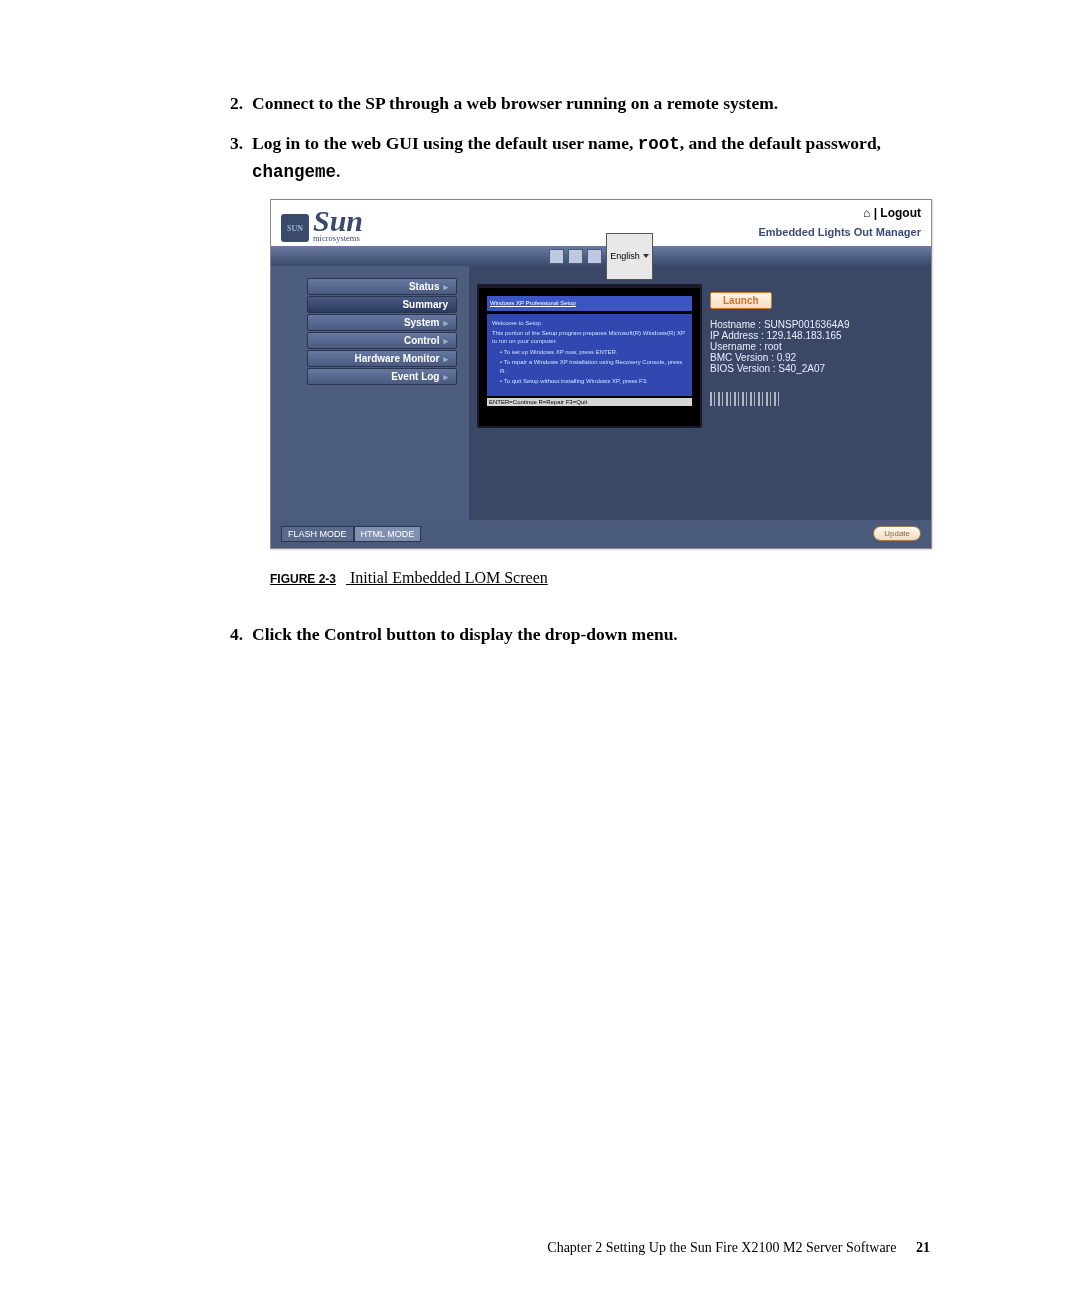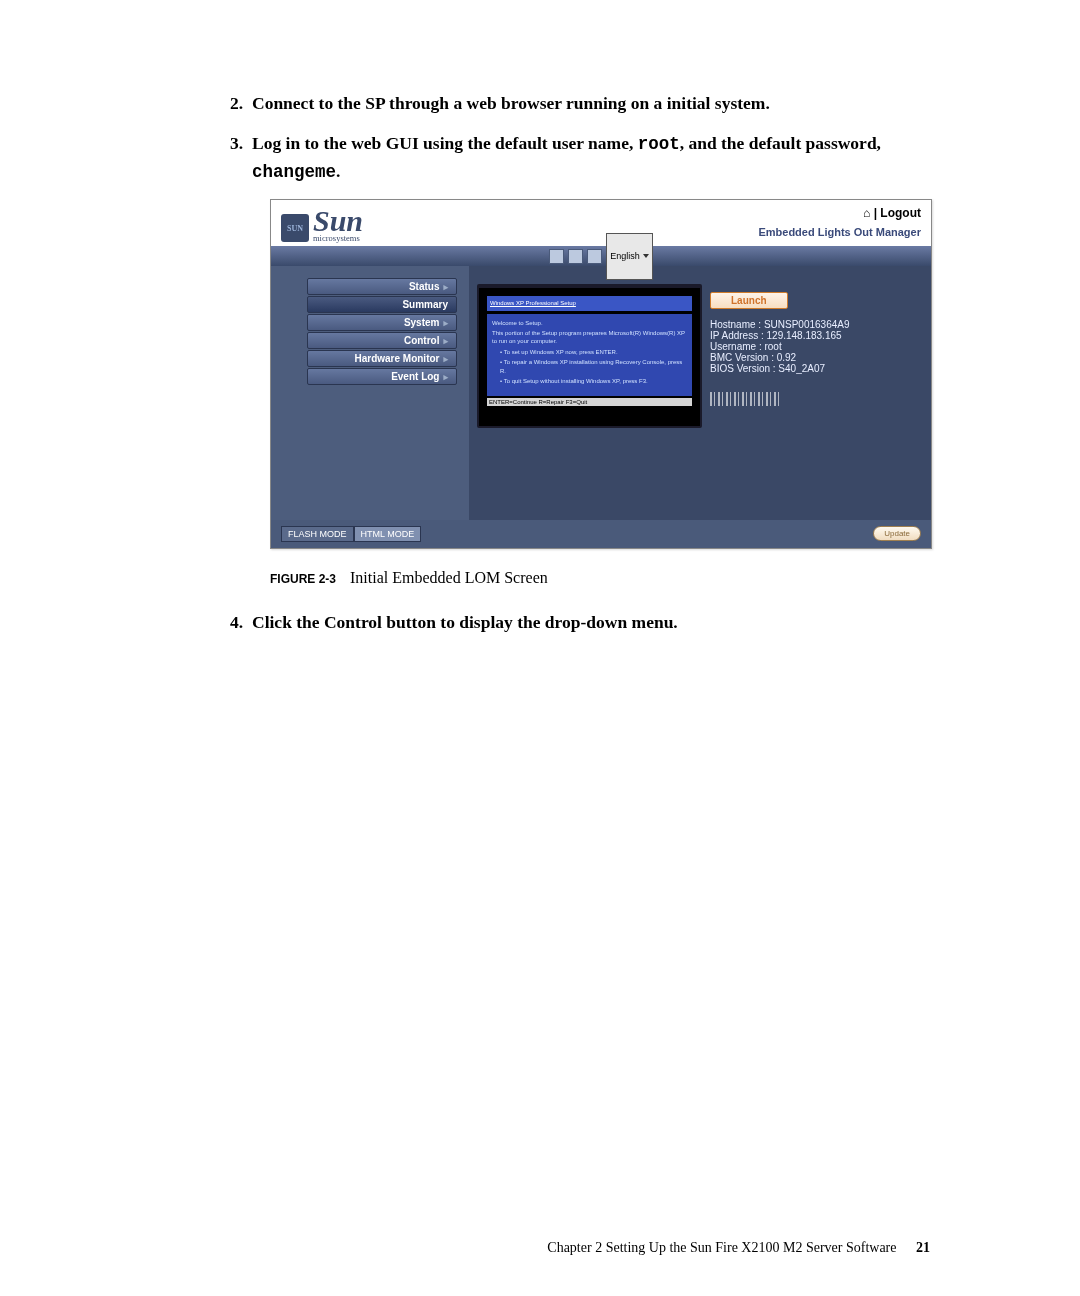"Connect to the SP through" b { text: initial -> remote }
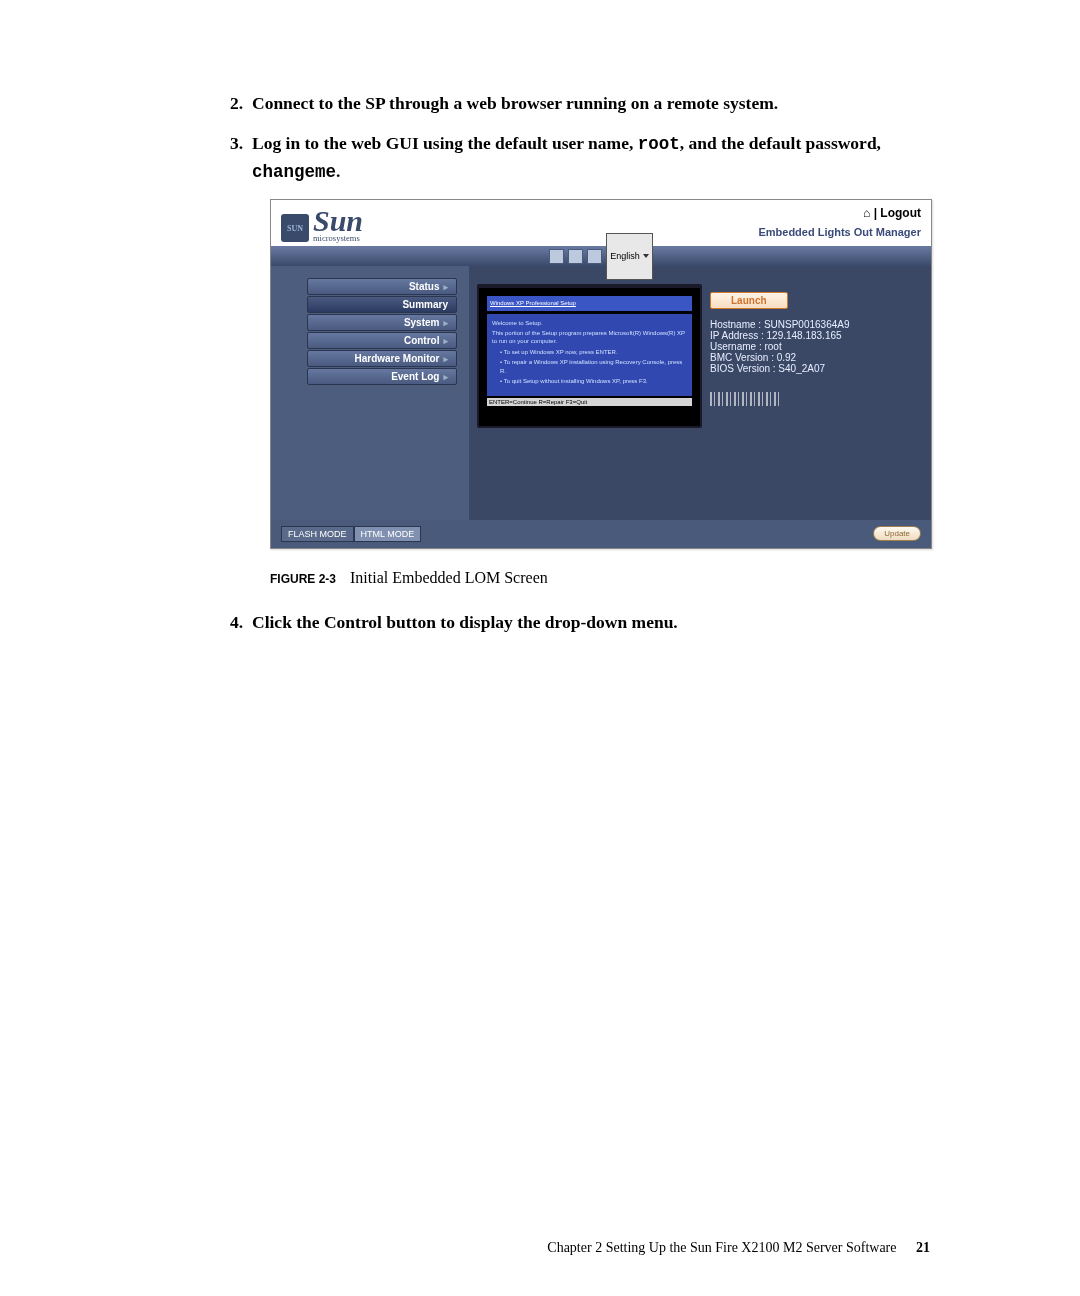"Launch" .ss-launch { padding: 2px 20px -> 2px 12px }
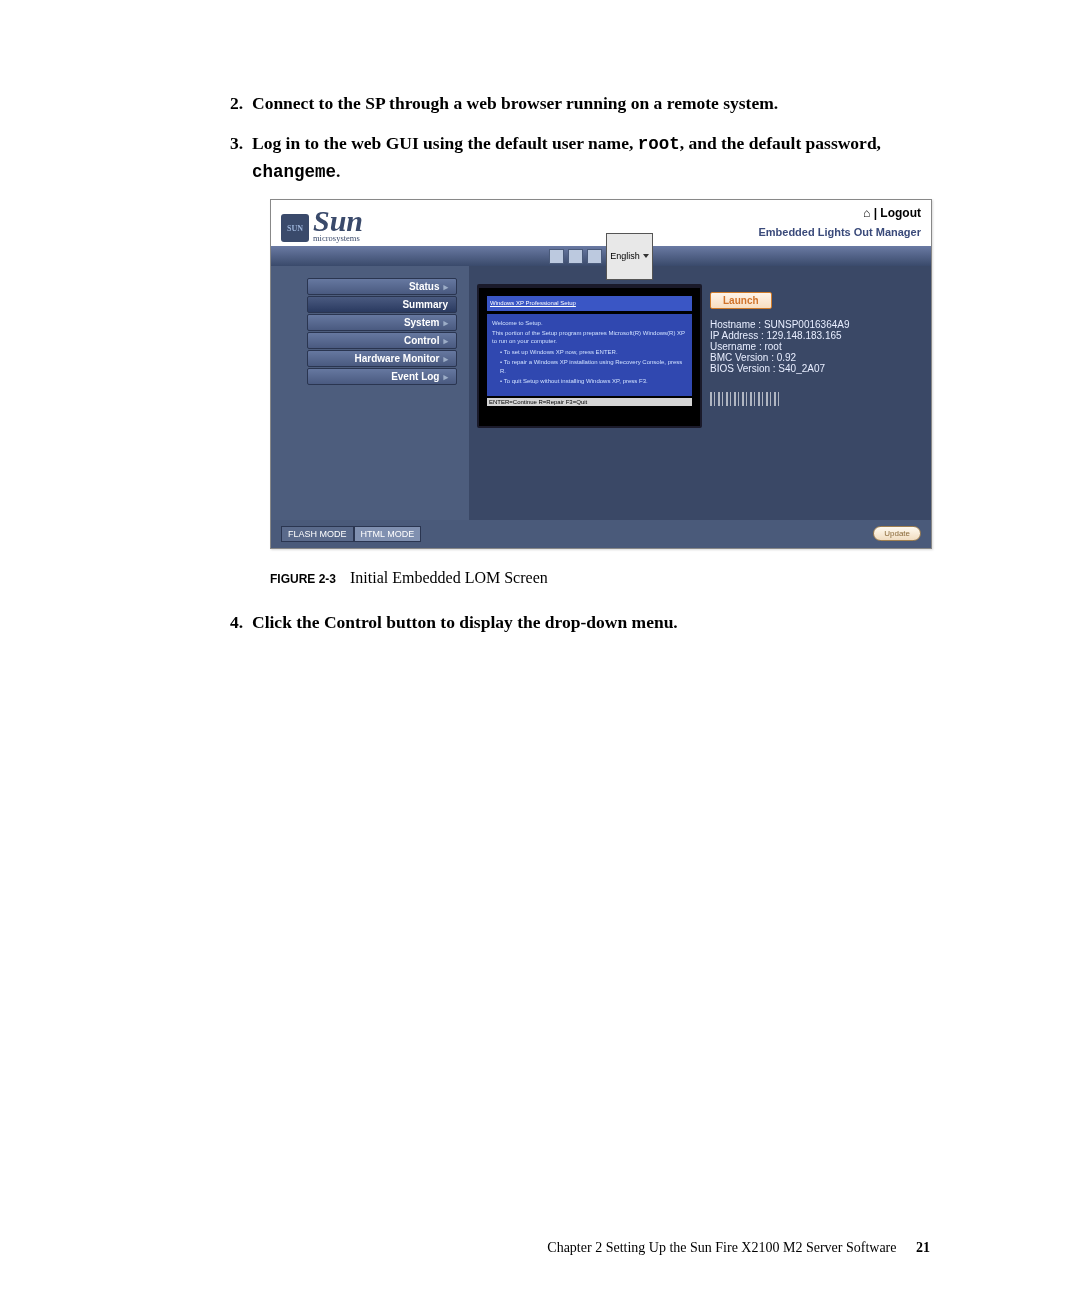"FIGURE 2-3 Initial Embedded LOM" .fig-caption { margin: 10px 0 22px 40px -> 10px 0 34px 40px; text-decoration: none -> underline }
